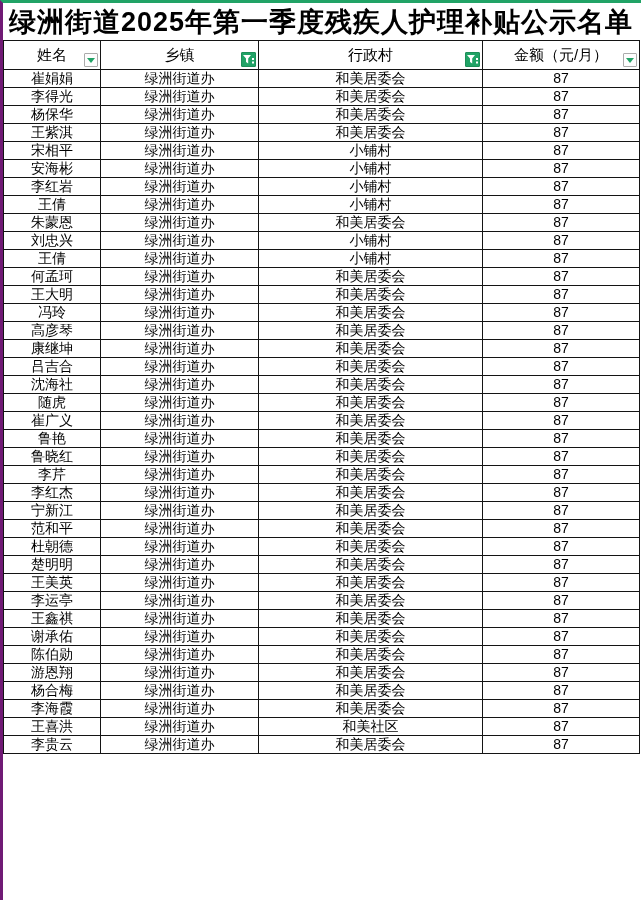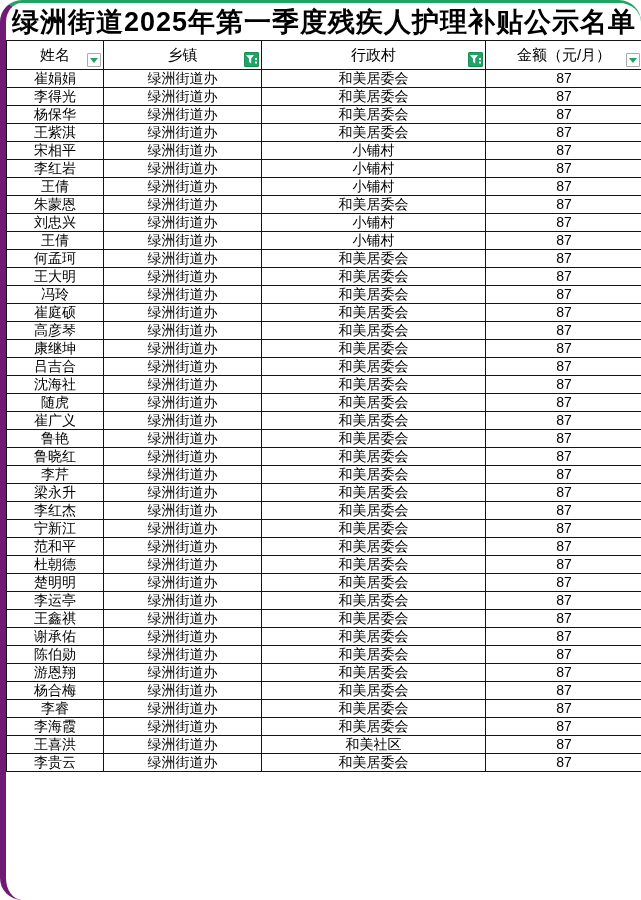"绿洲街道2025年第一季度残疾人护理补贴公示名单" .sheet { border-left: 6px solid #701a75 -> 3px solid #701a75; border-radius: 22px -> none }
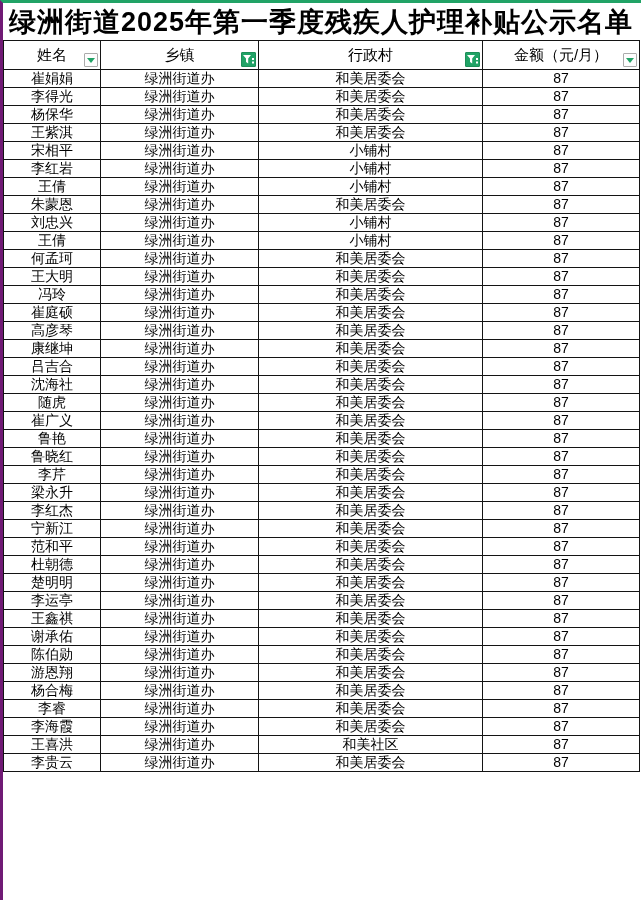"安海彬" tr { html: none -> <tr> <td>安海彬</td> <td>绿洲街道办</td> <td>小铺村</td> <td>87</td> </tr> }
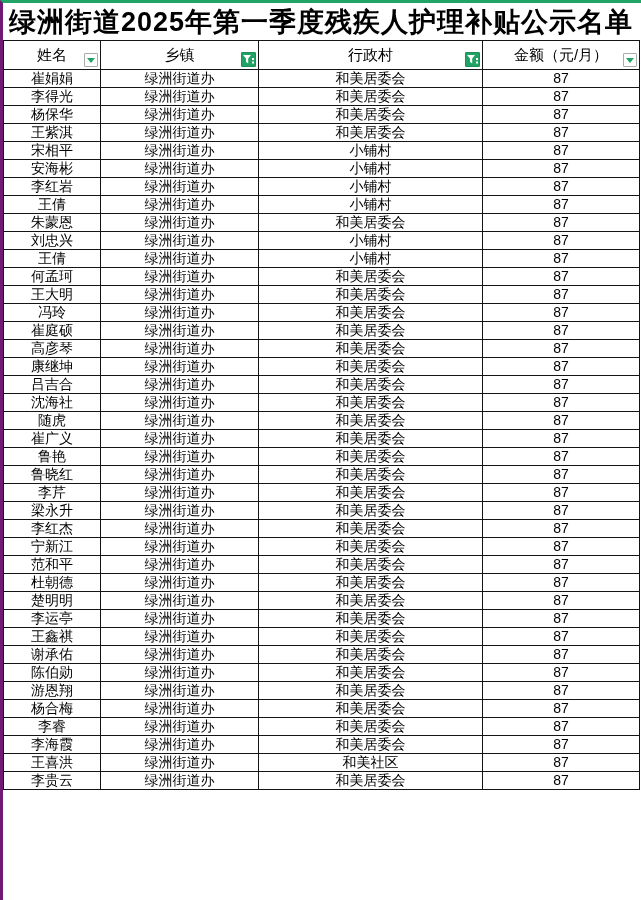"崔庭硕" tr { html: <tr> <td>崔庭硕</td> <td>绿洲街道办</td> <td>和美居委会</td> <td>87</td> </tr> -> none }
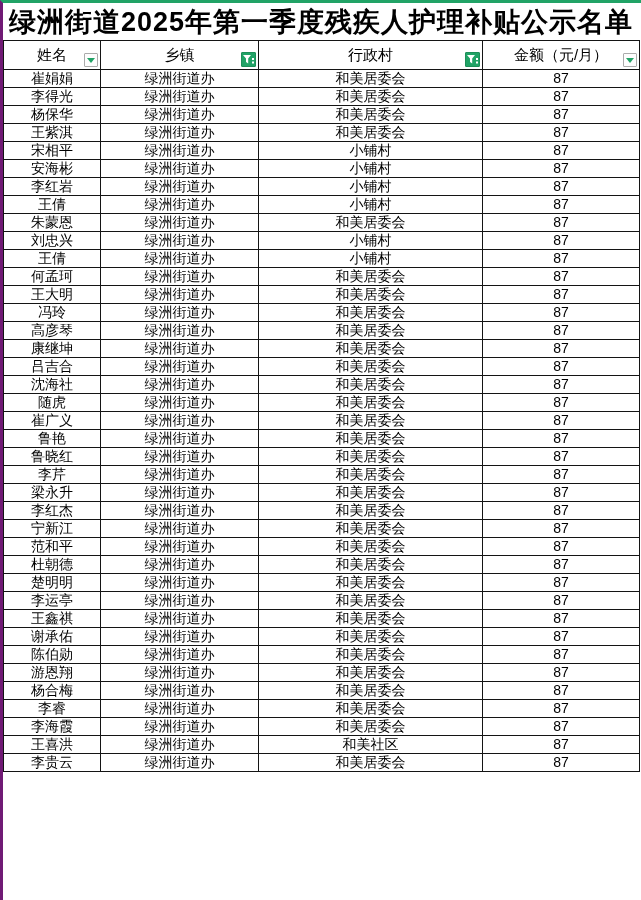"梁永升" tr { html: <tr> <td>梁永升</td> <td>绿洲街道办</td> <td>和美居委会</td> <td>87</td> </tr> -> none }
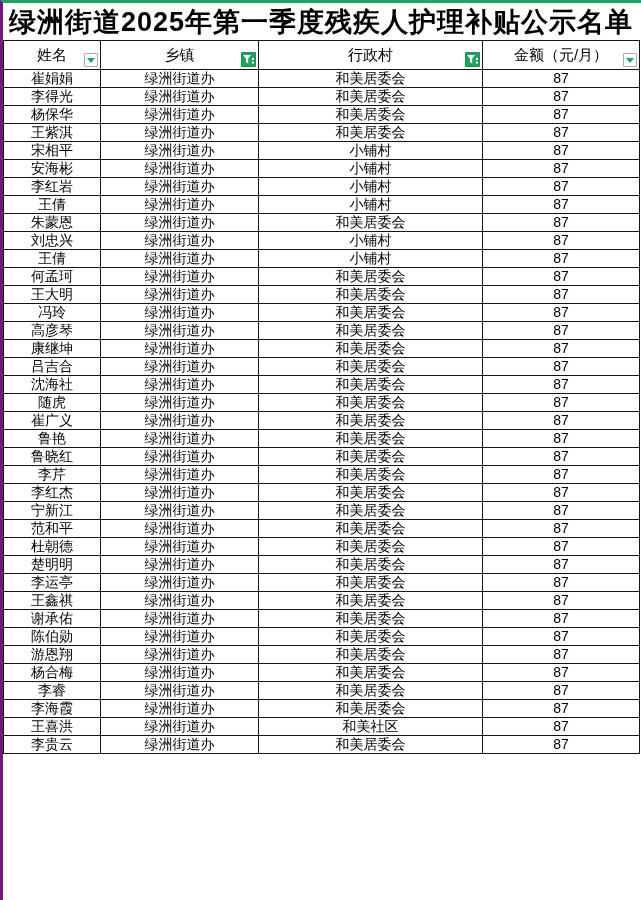"王美英" tr { html: none -> <tr> <td>王美英</td> <td>绿洲街道办</td> <td>和美居委会</td> <td>87</td> </tr> }
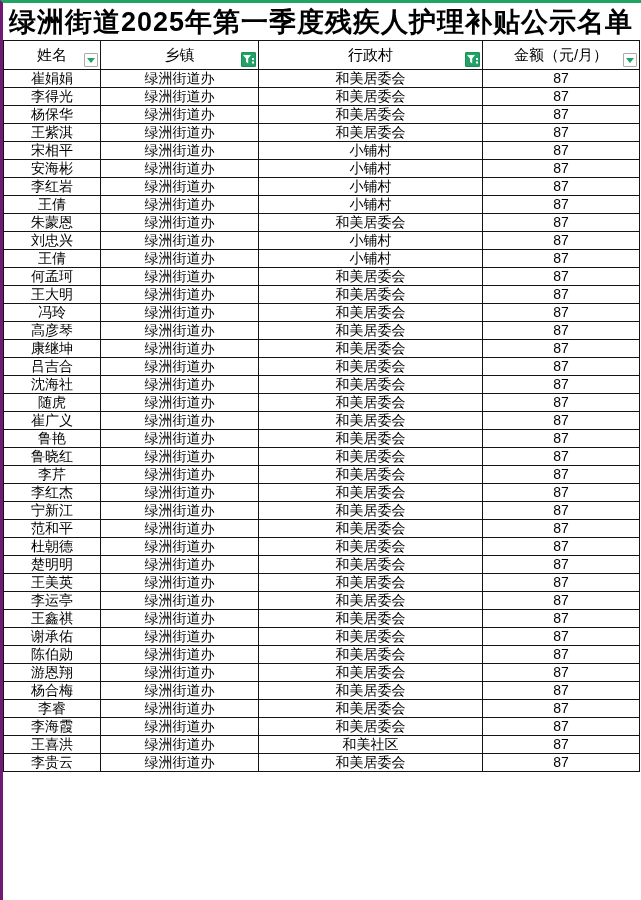"李睿" tr { html: <tr> <td>李睿</td> <td>绿洲街道办</td> <td>和美居委会</td> <td>87</td> </tr> -> none }
